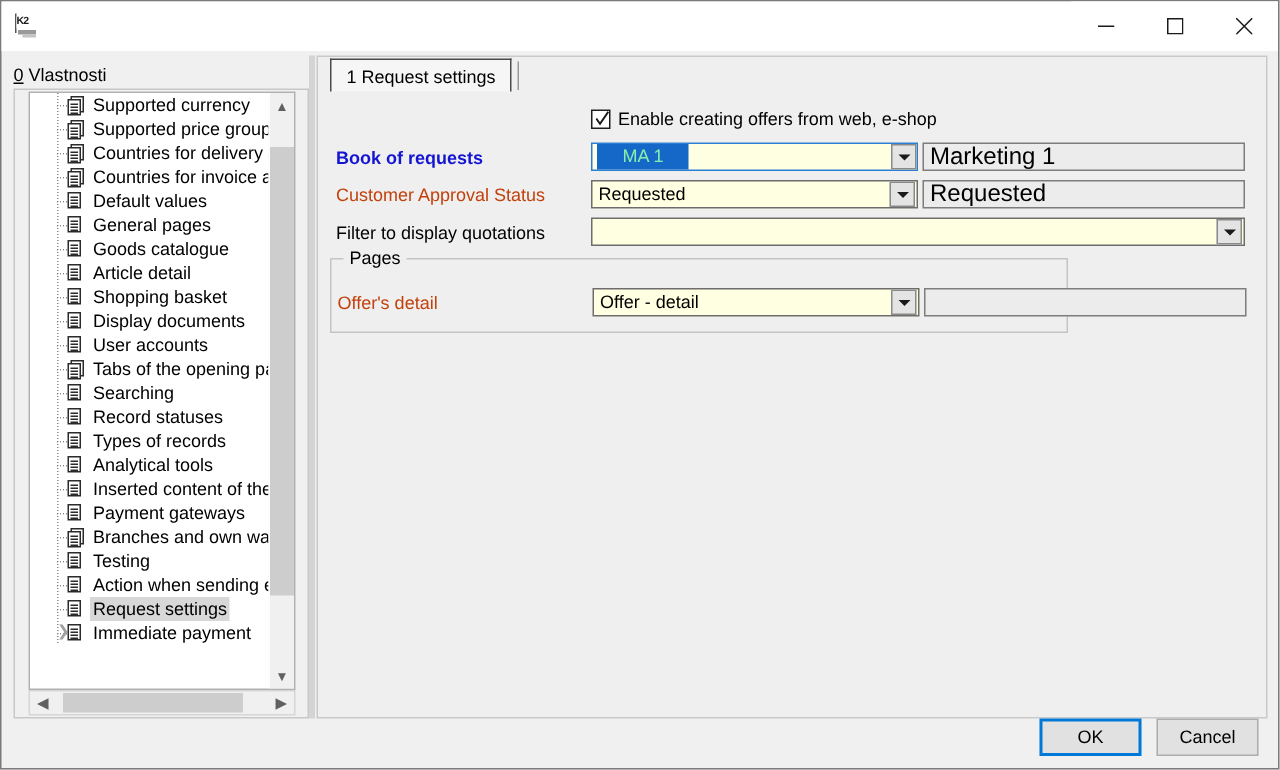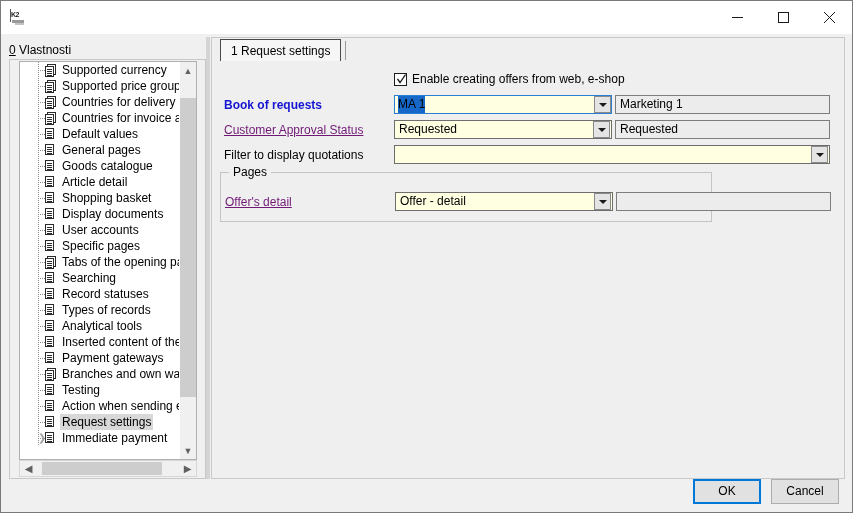"MA 1" .combo .val.sel { color: #000000 -> #86efac; padding: 0 0 -> 0 17px }
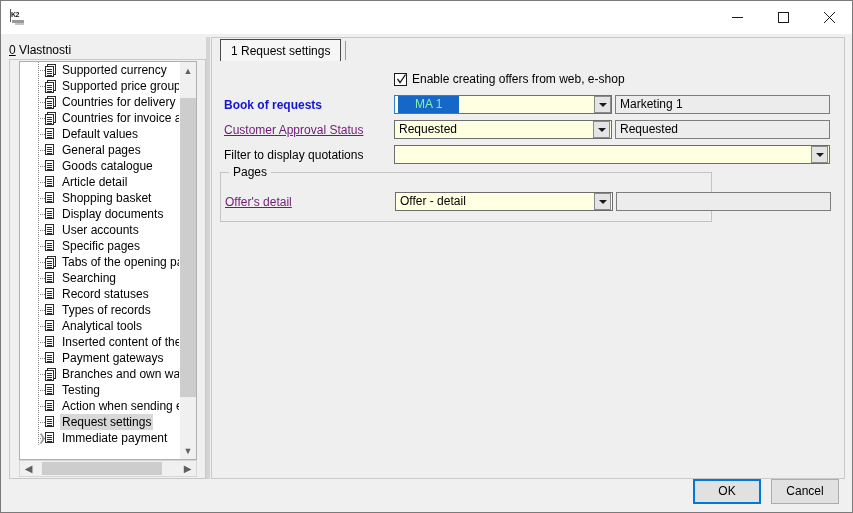"Marketing 1" .readonly .val { font-size: 12px -> 16px }
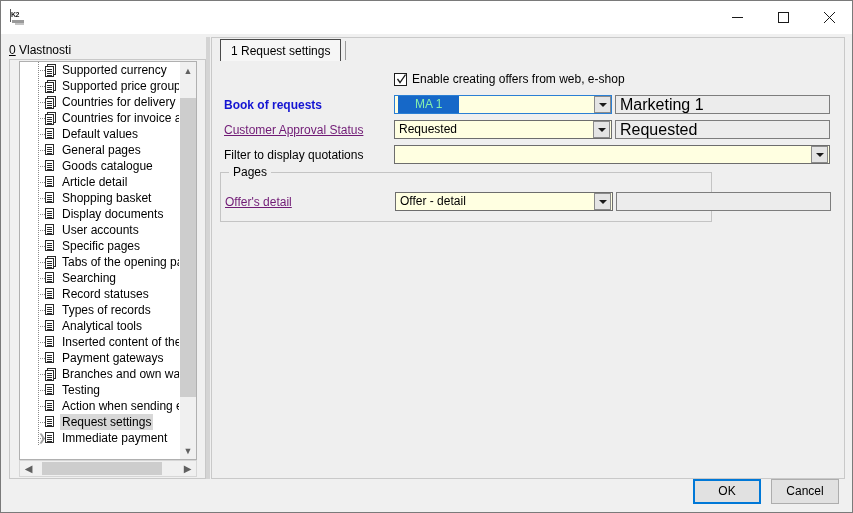"Customer Approval Status" .flabel.link { color: #701a75 -> #c2410c; text-decoration: underline -> none }
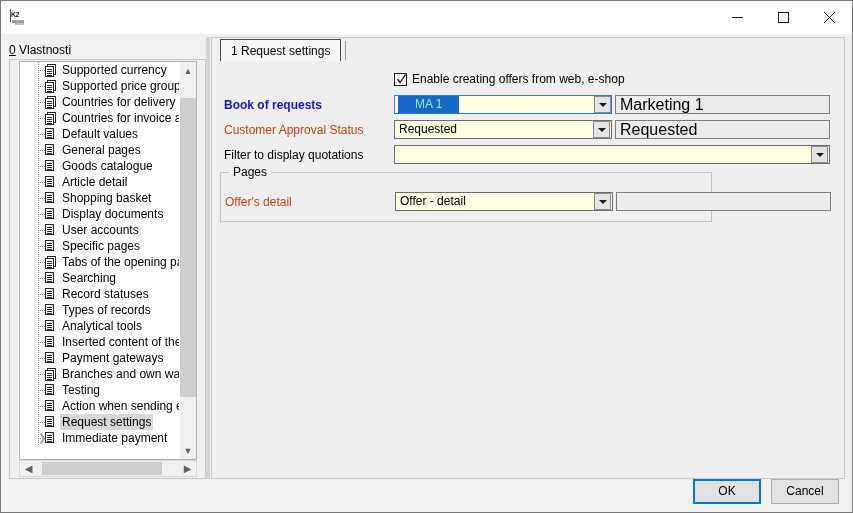"Specific pages" div.tree-item { html: <div> <div></div> <div></div> <div> <i></i> </div> <span>Specific pages</span> </div> -> none }
